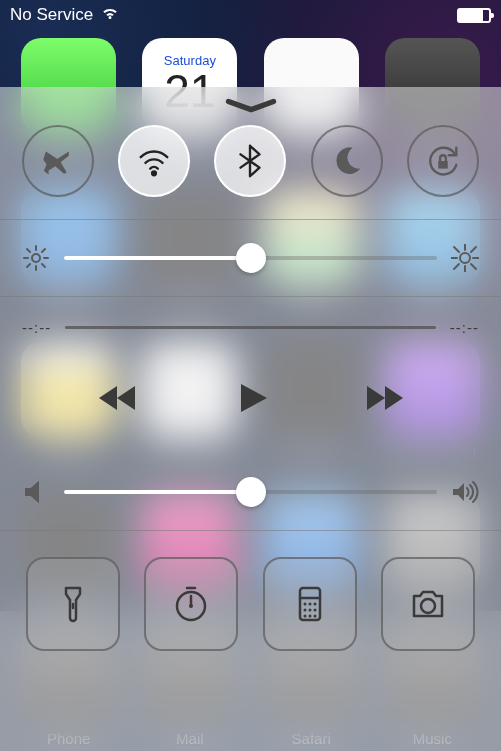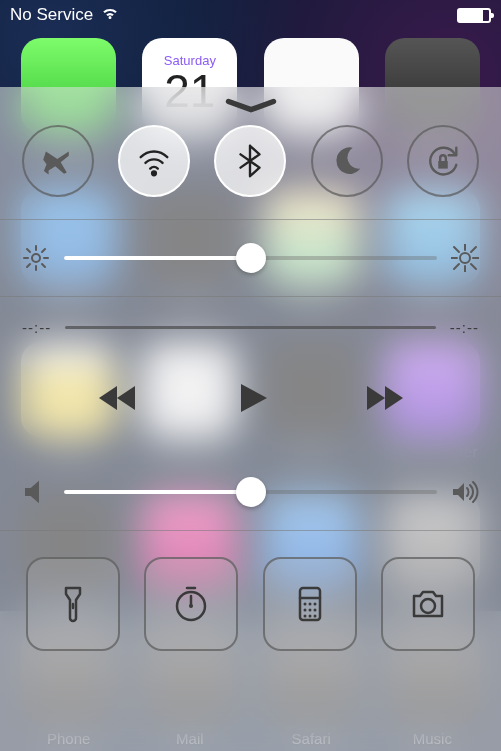"Saturday" .cal-day { color: #8b5cf6 -> #1d4ed8 }
